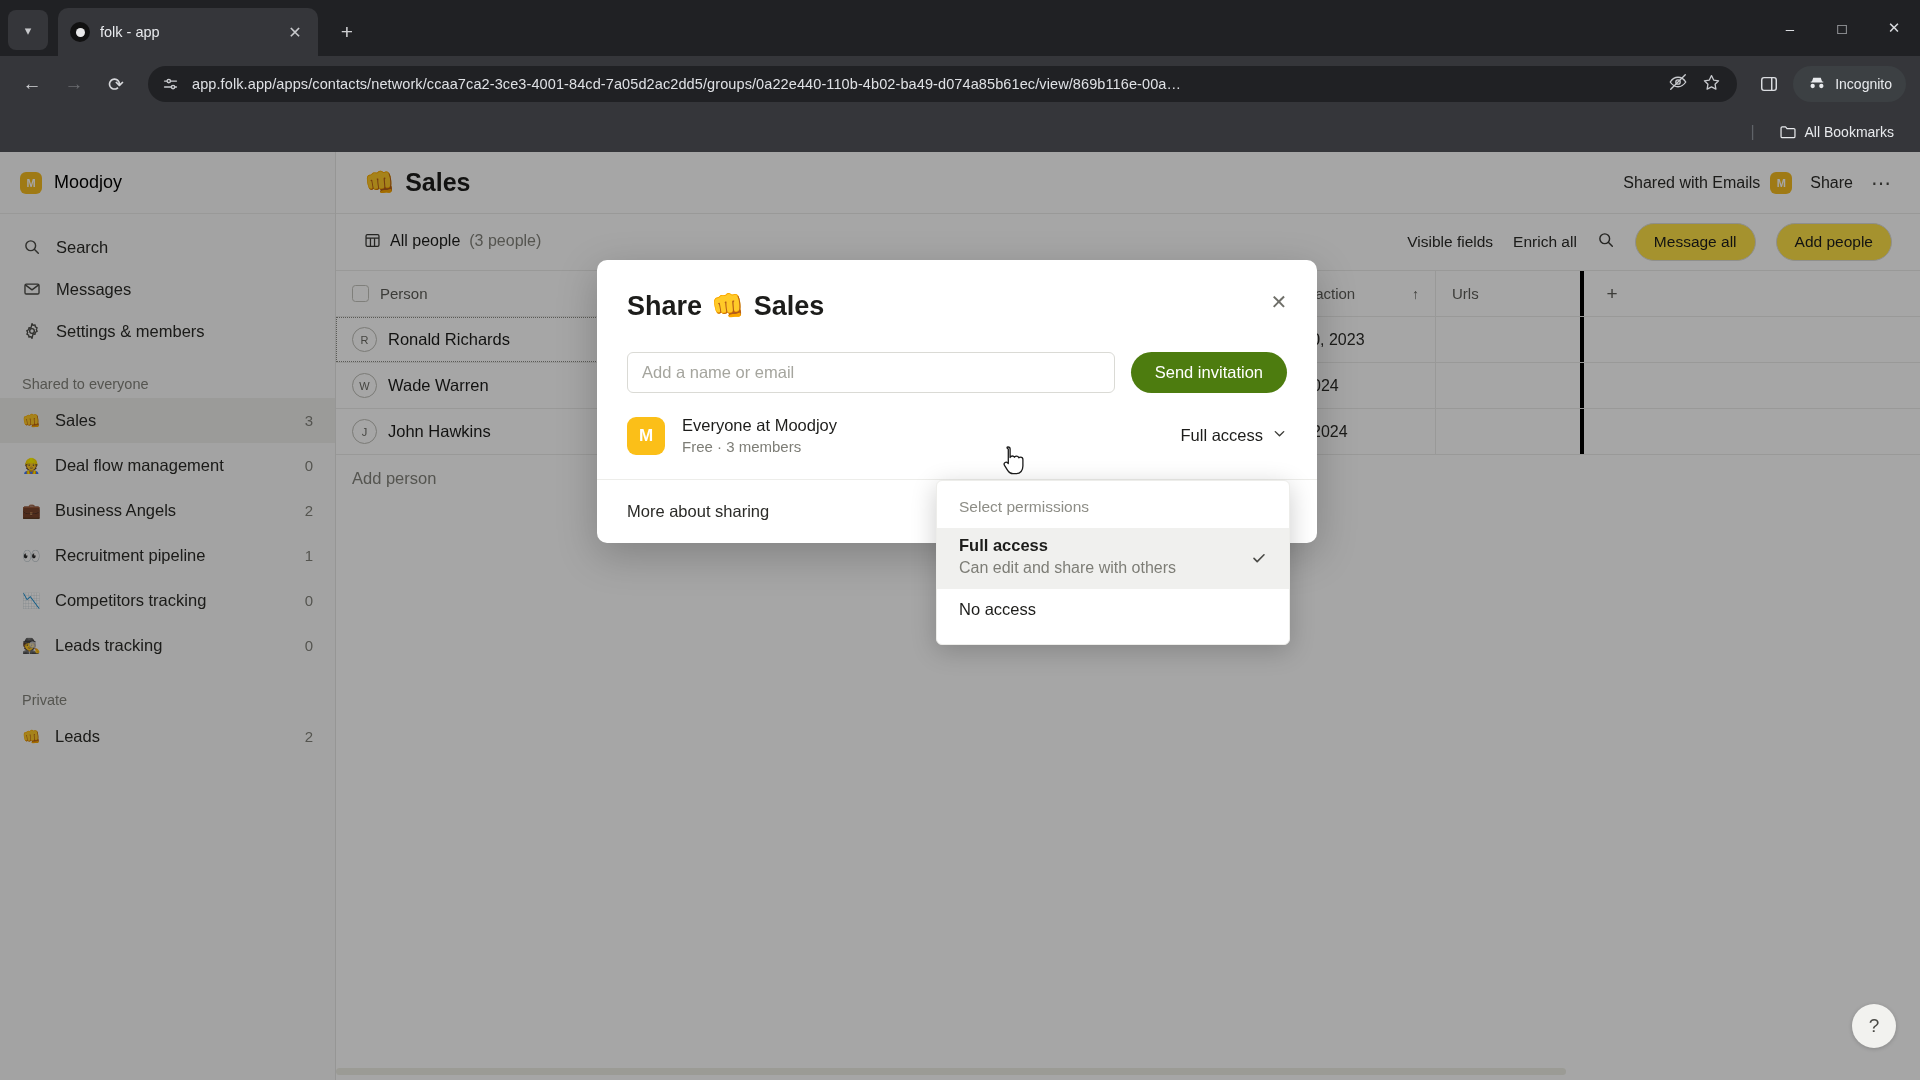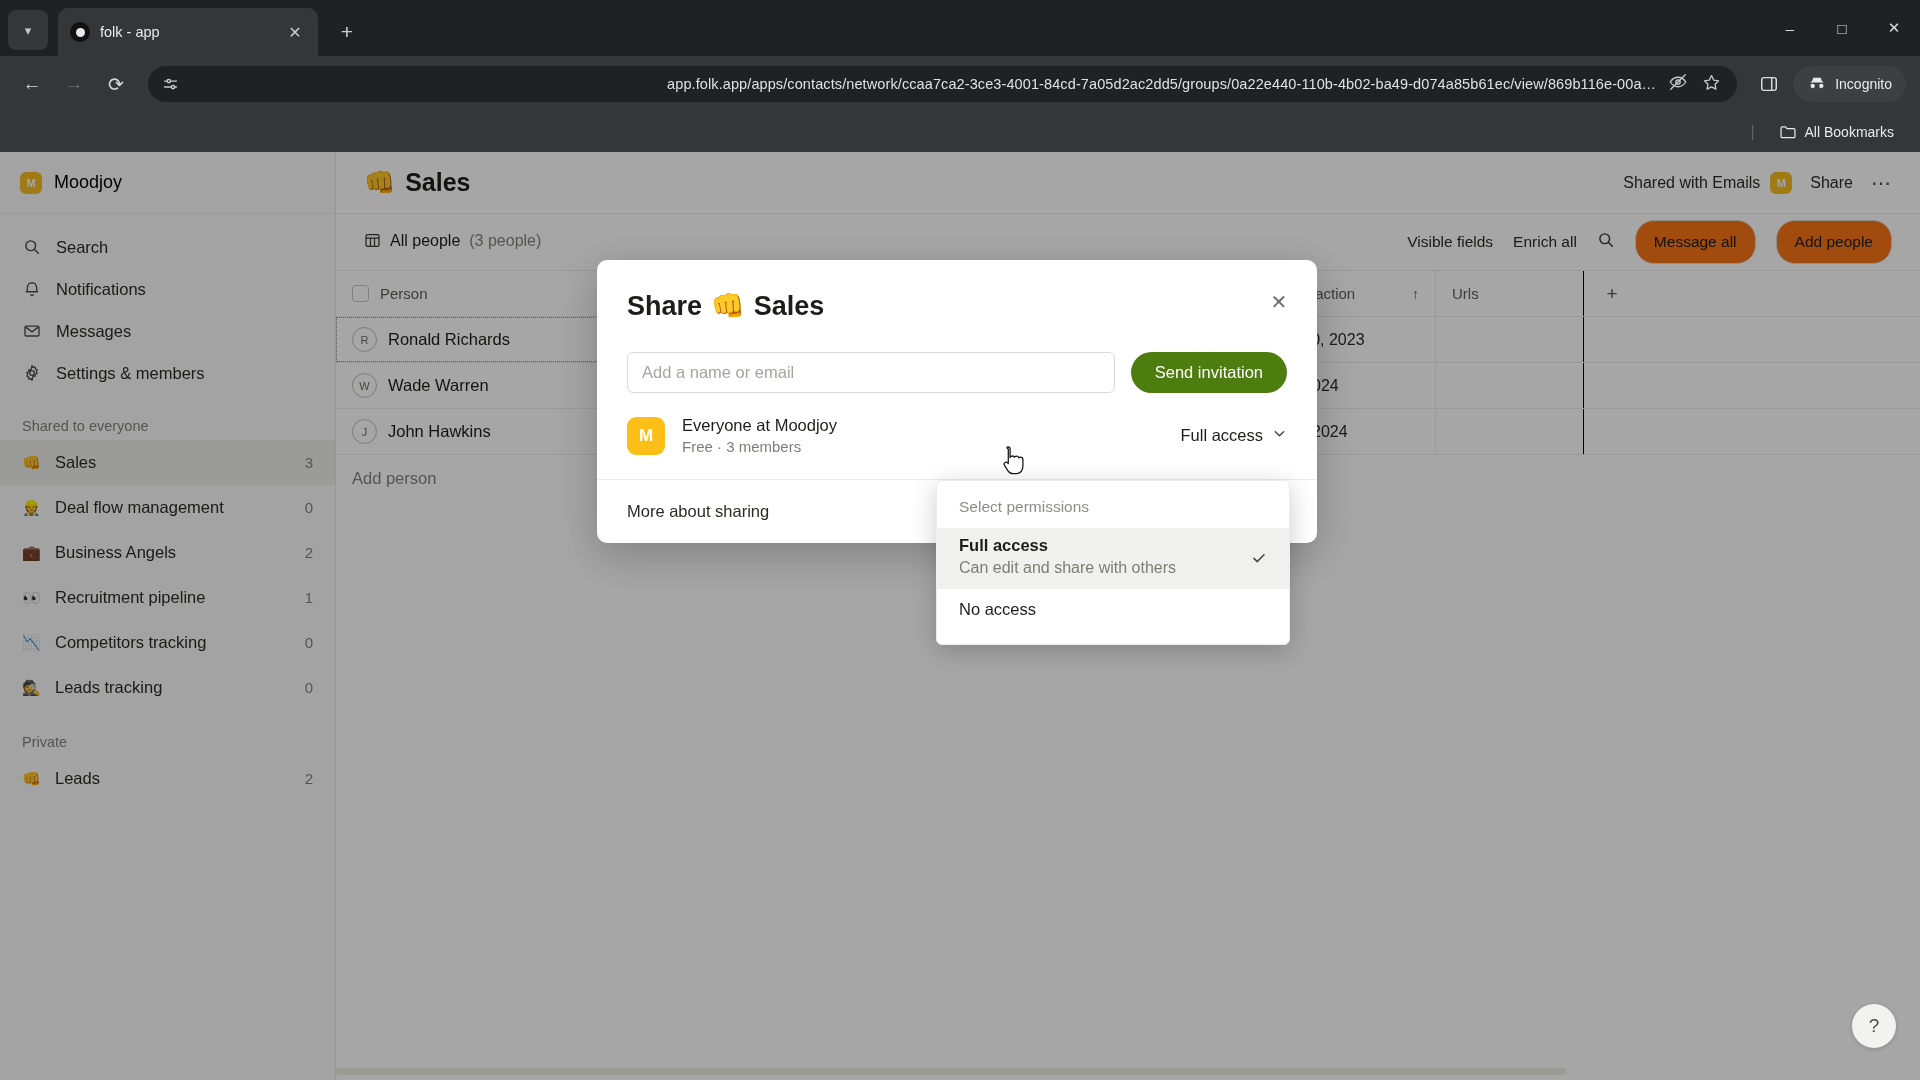"app.folk.app/apps/contacts/network/ccaa7" .urlbox { text-align: right -> none }
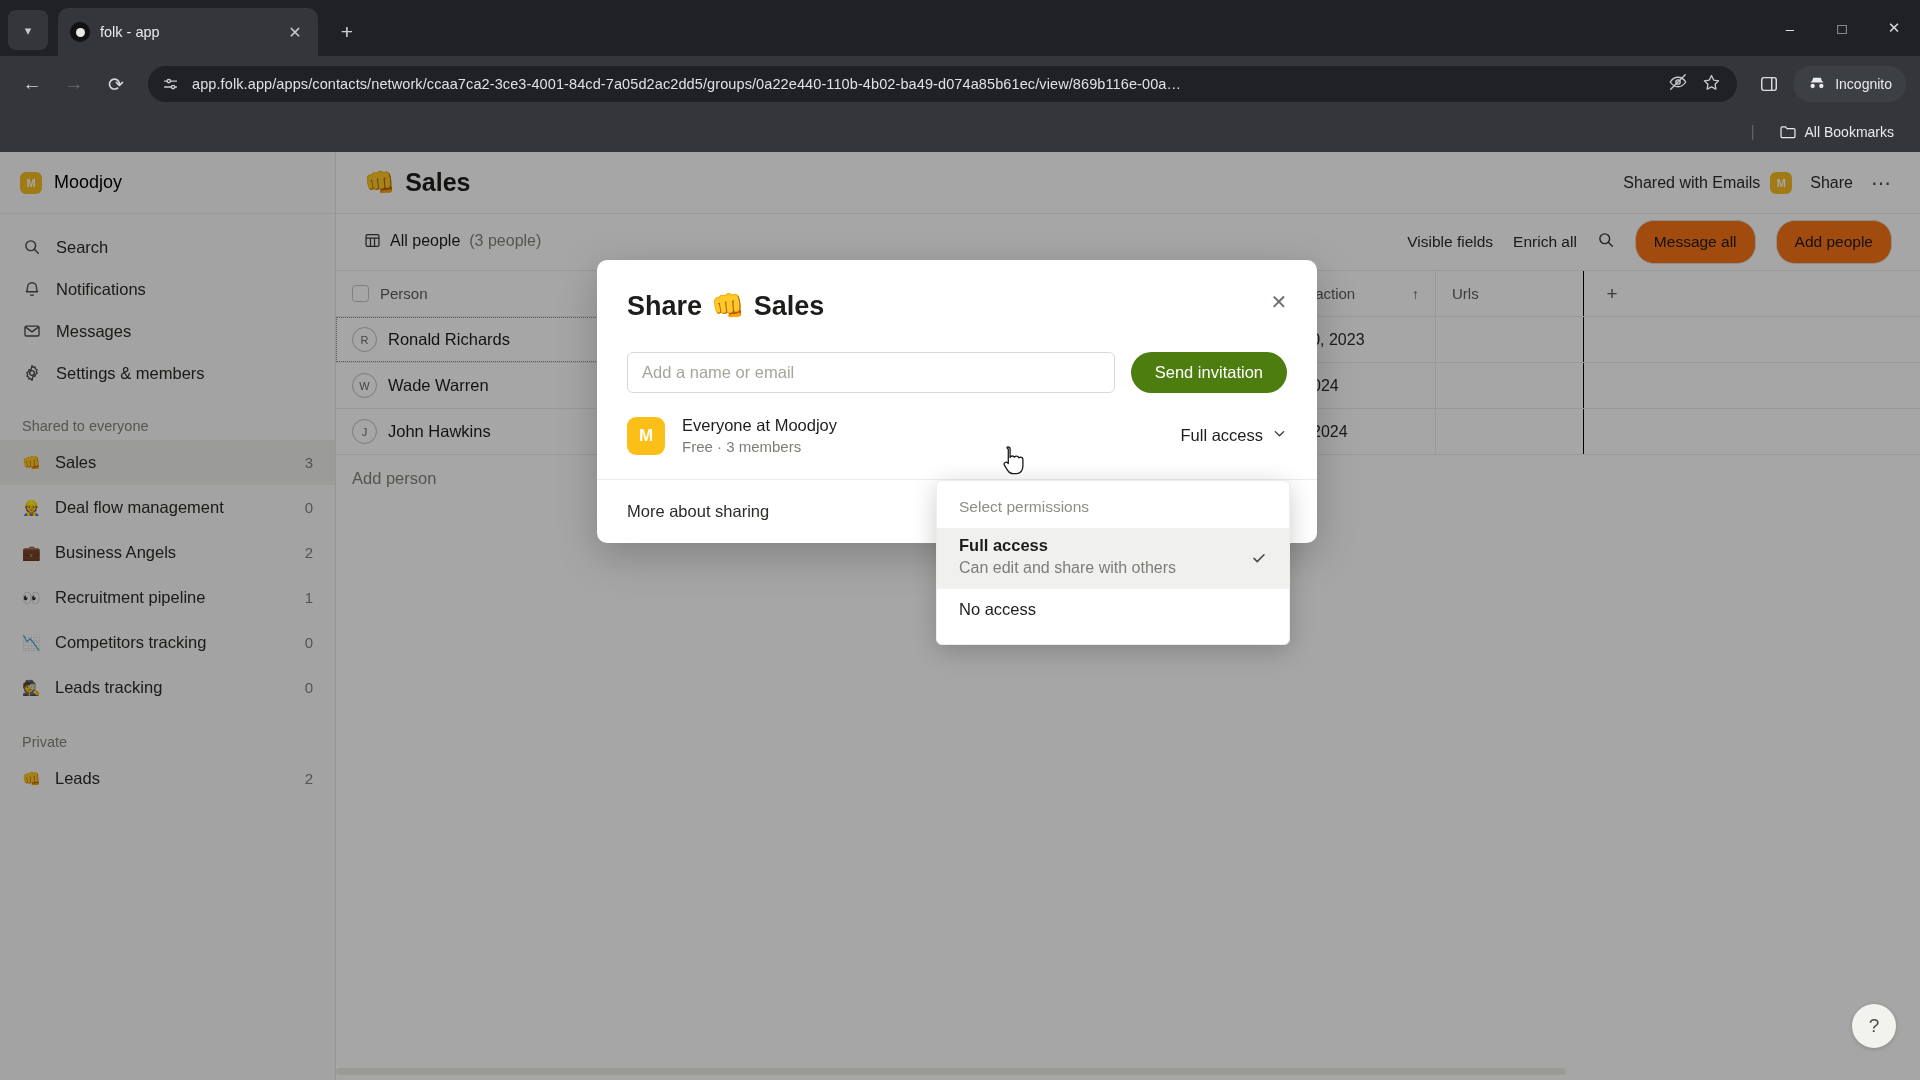"Message all" .tb-btn { background: #f97316 -> #fde047; height: 44px -> 38px }
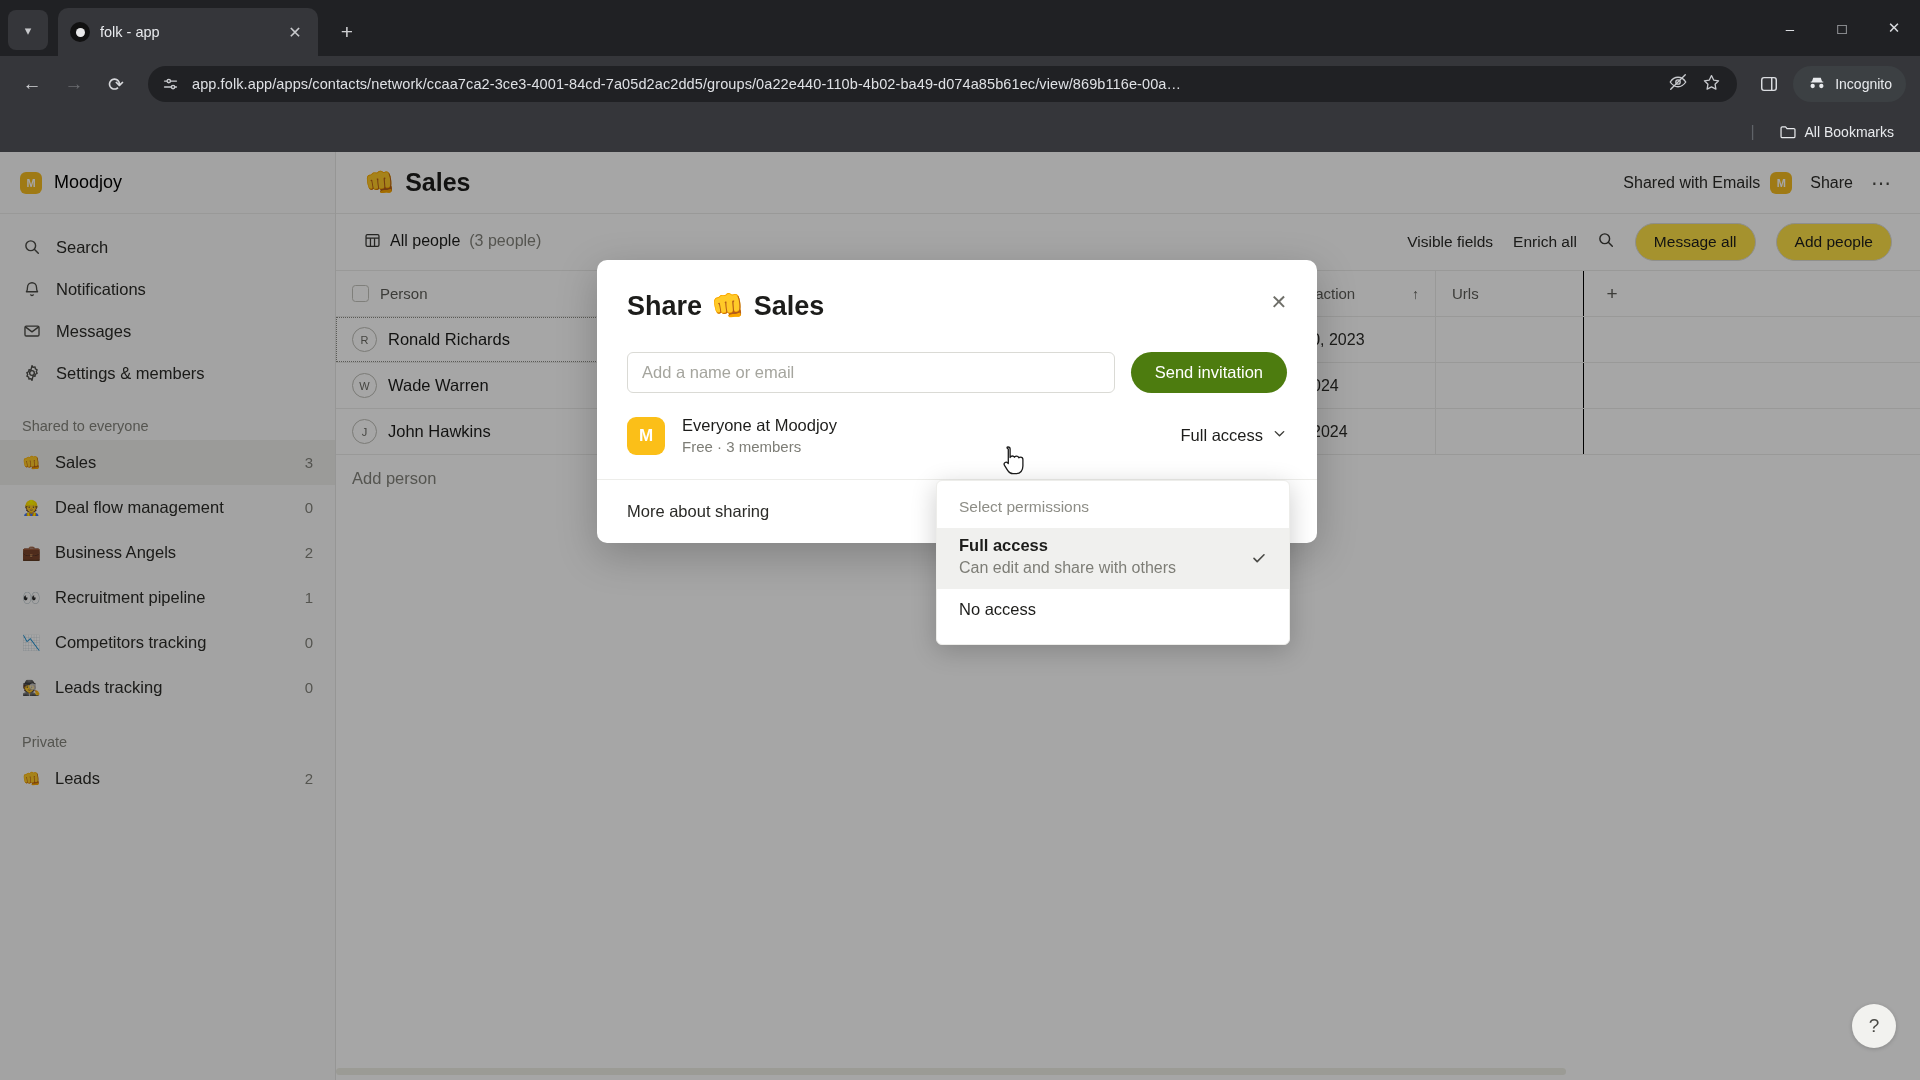"Notifications" div.nav-item { html: <div> <span> <svg> <path></path> <path></path> </svg> </span> <span>Notifications</span> </div> -> none }
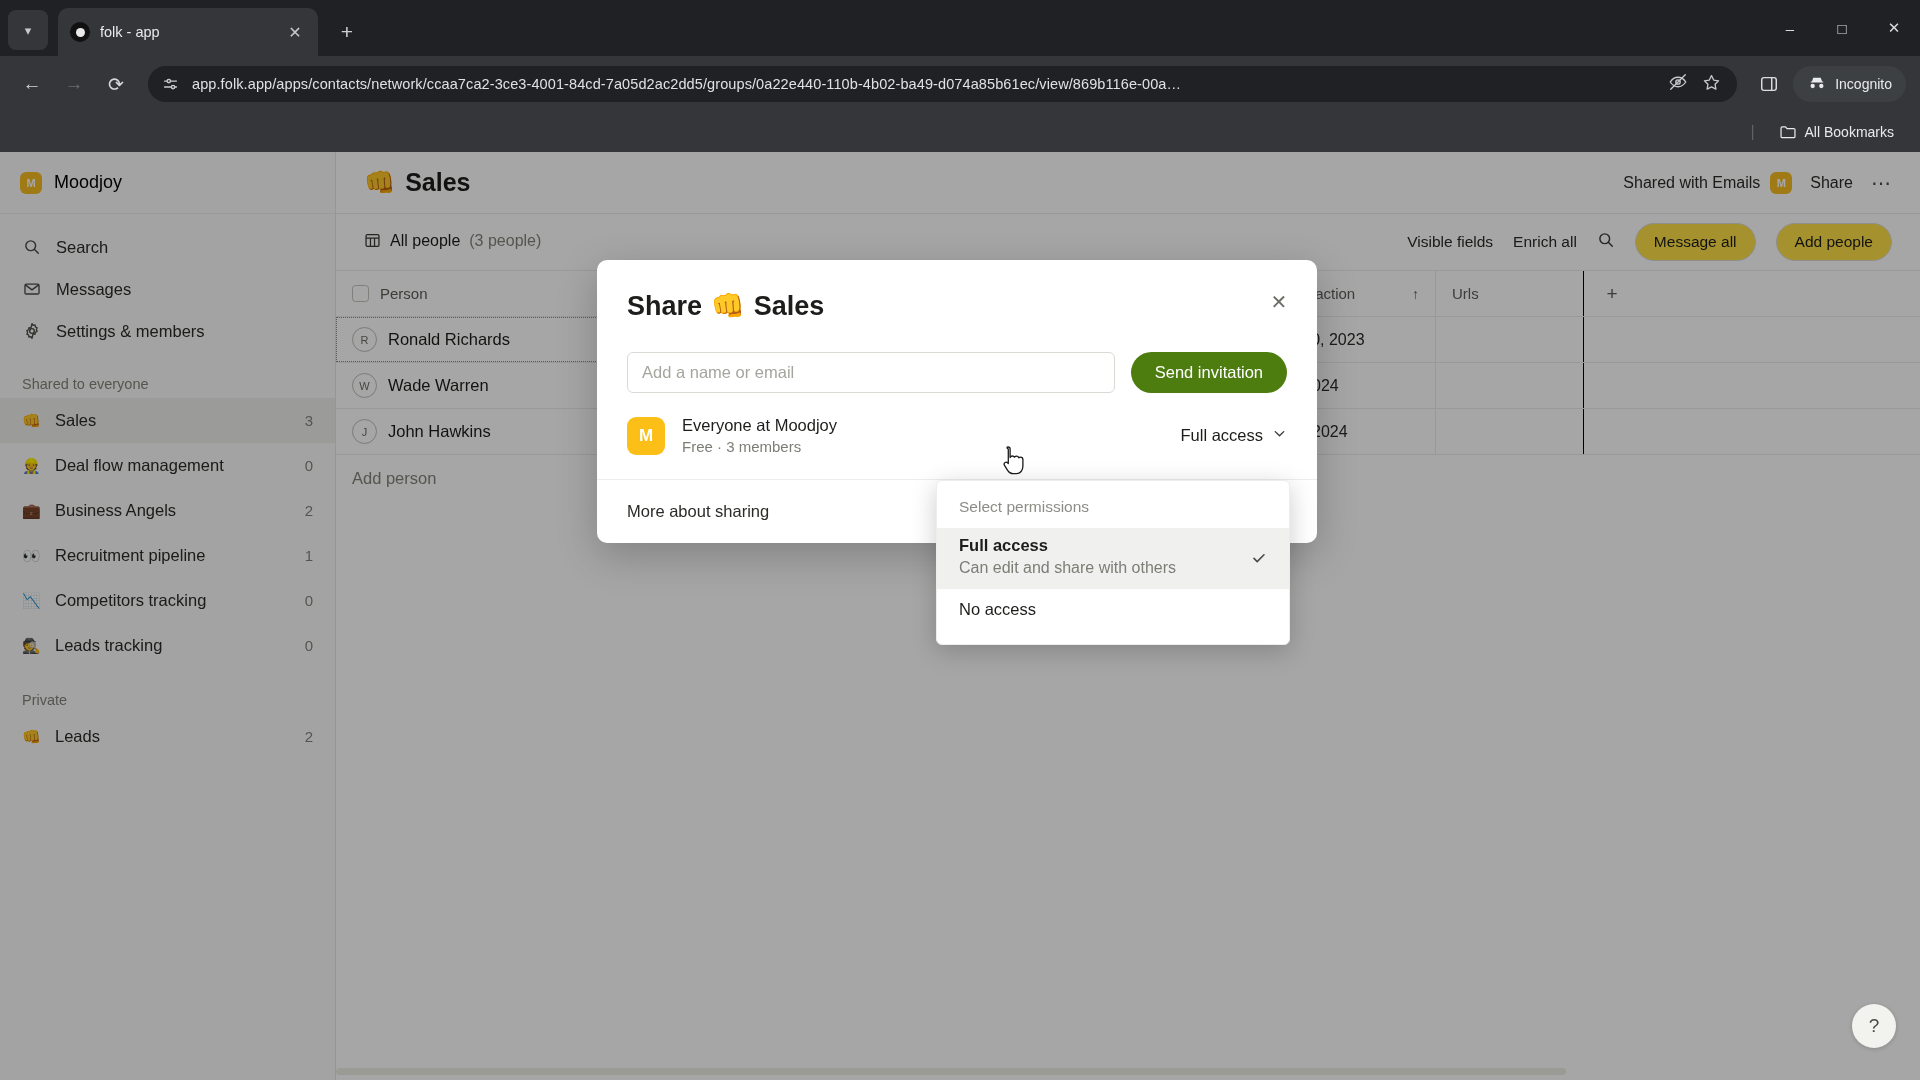"Urls" .c-urls { border-right: 1px solid #000000 -> 4px solid #000000 }
